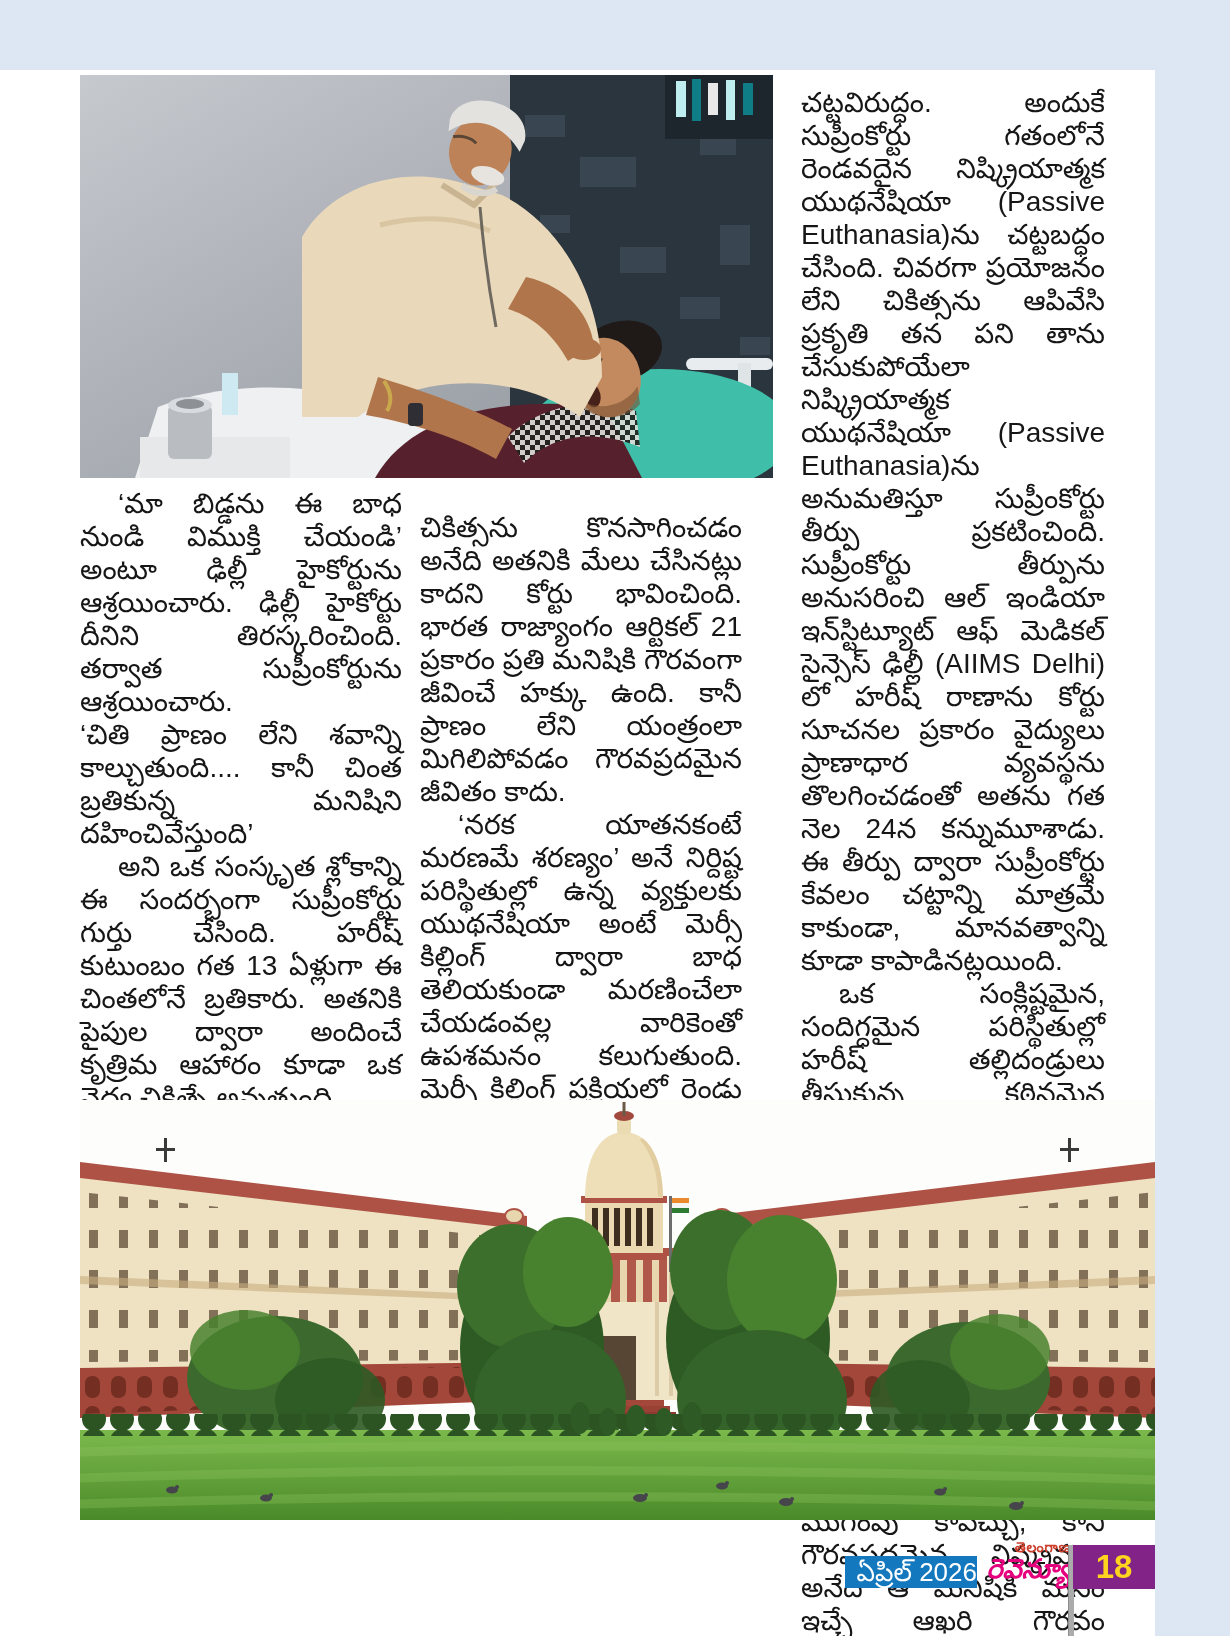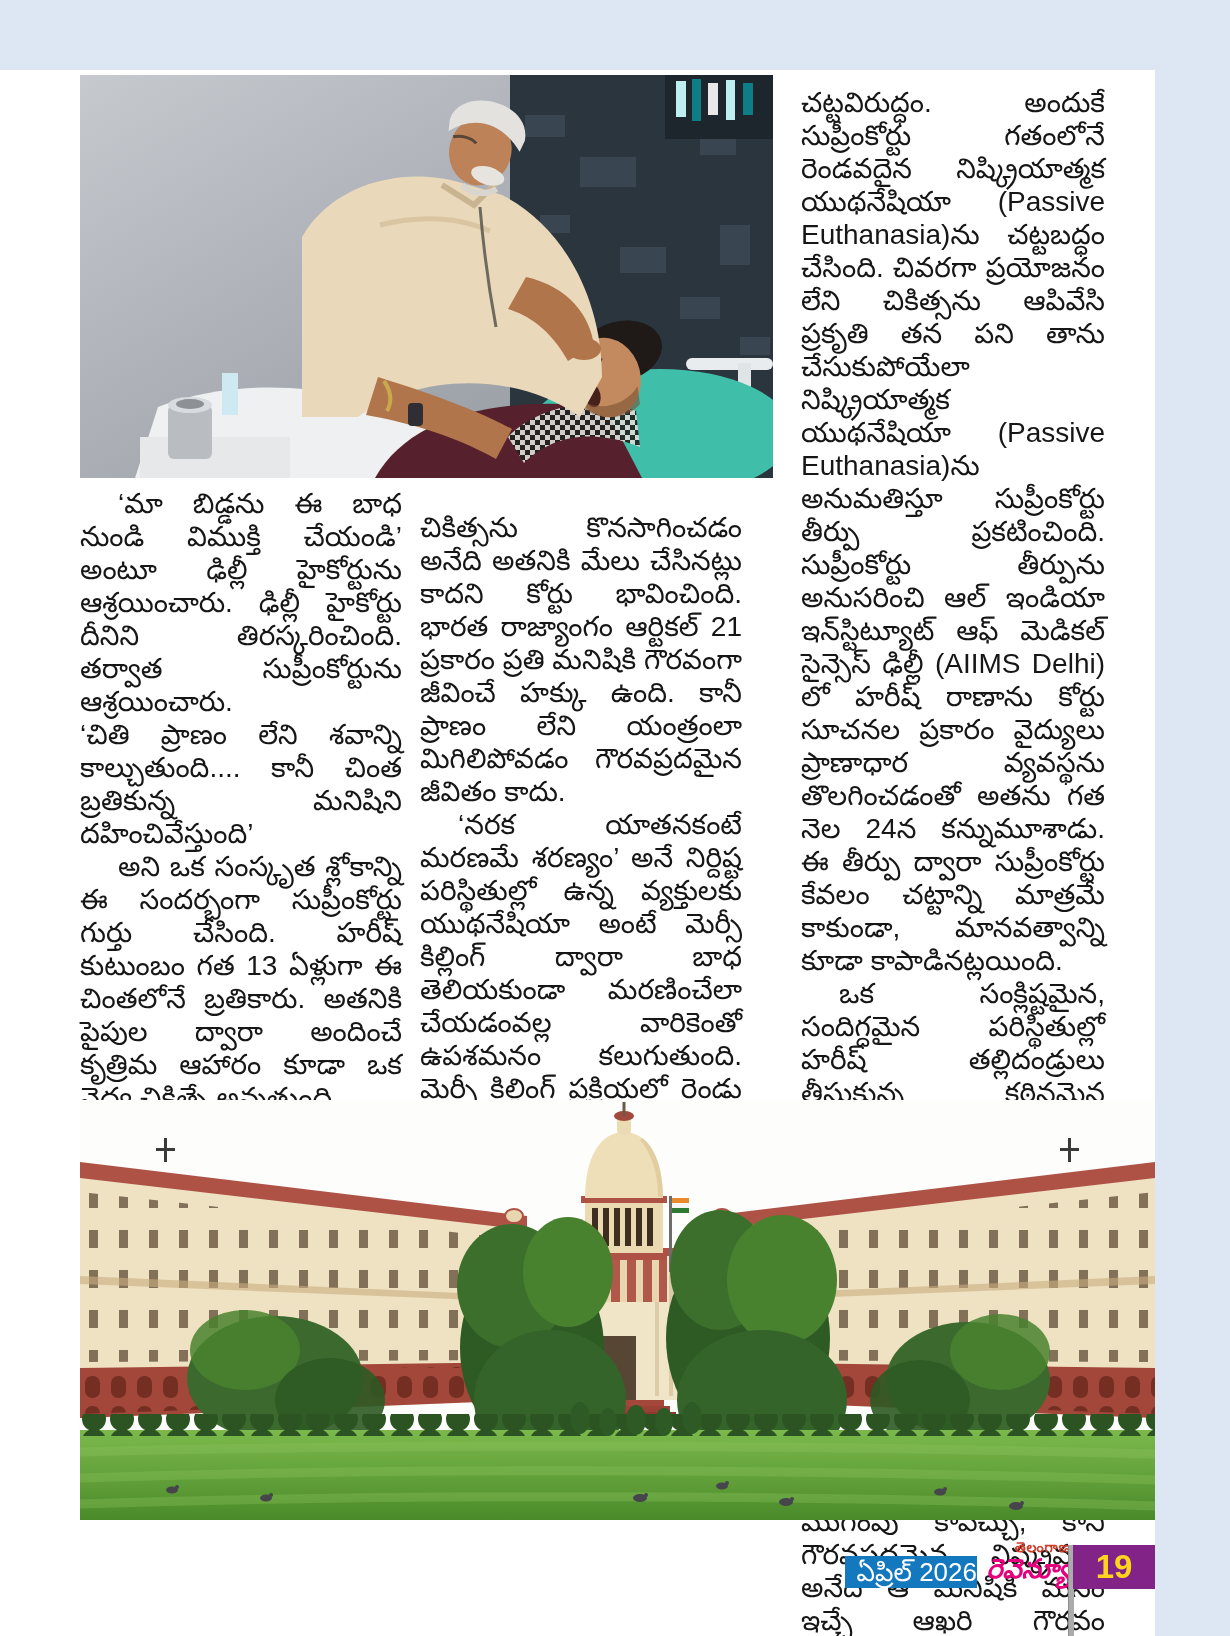"19" div.page-badge { text: 19 -> 18 }
